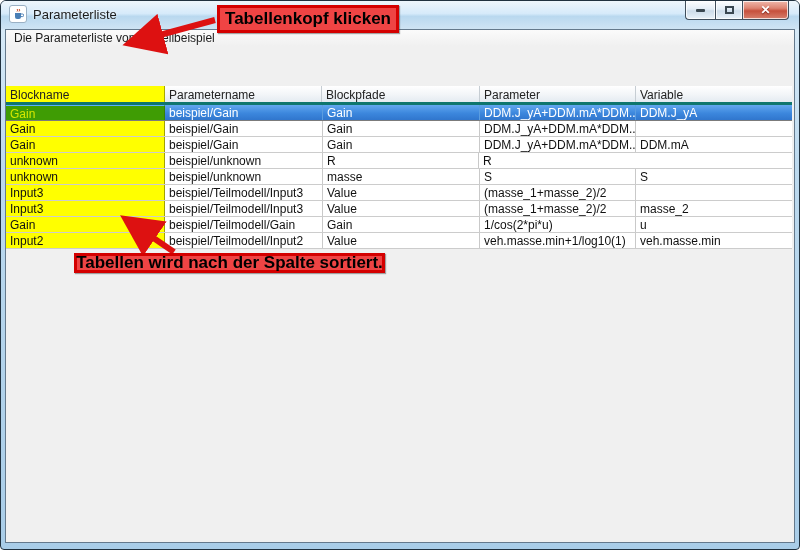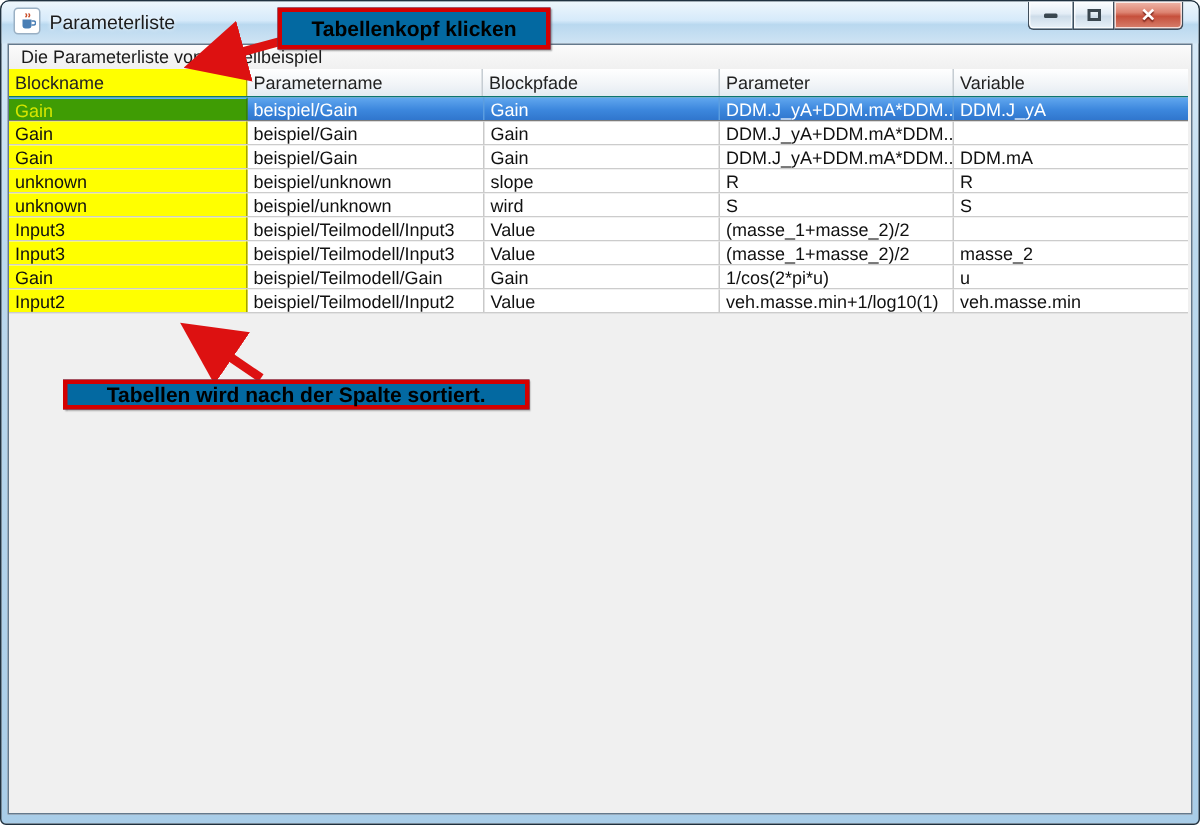"Tabellenkopf klicken" .callout { background: #0369a1 -> #ef4444; font-size: 14px -> 17px; margin-left: none -> 32px }
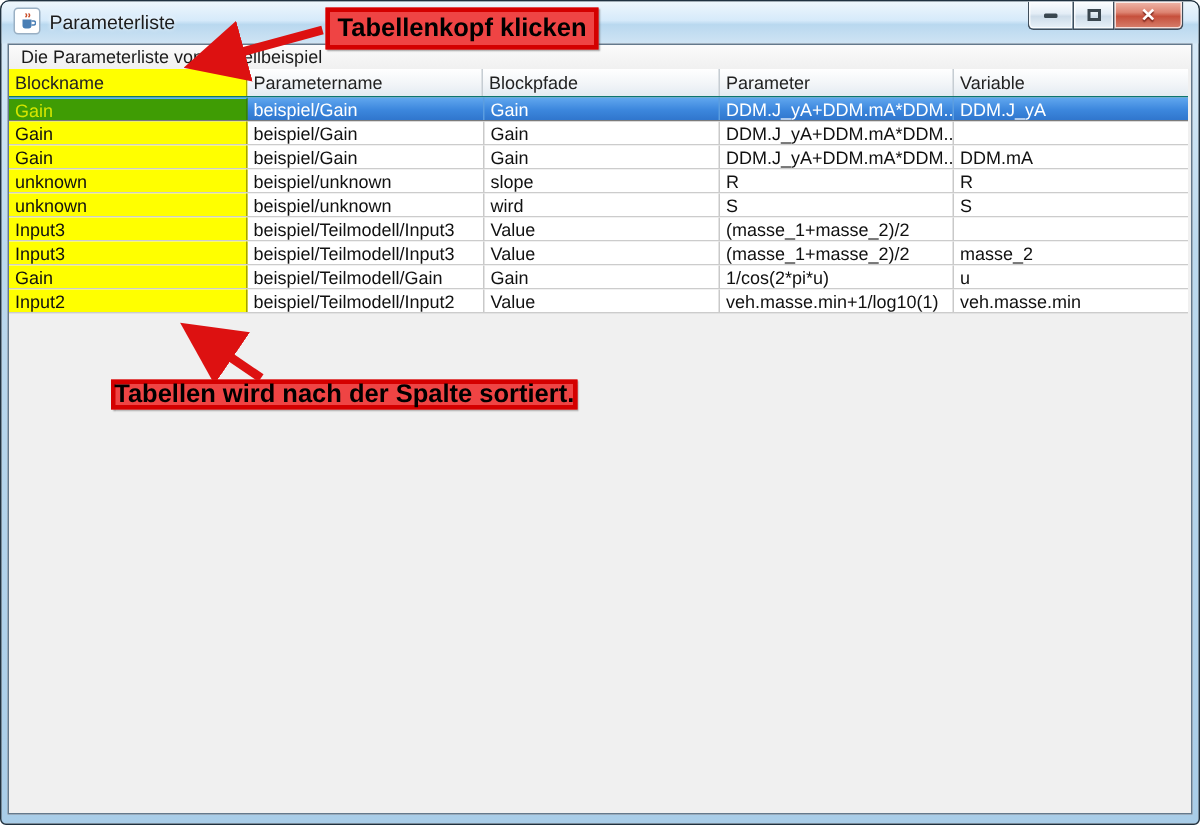"Blockname" .thead { border-bottom: 1px solid #0f766e -> 3px solid #0f766e; margin-top: none -> 40px }
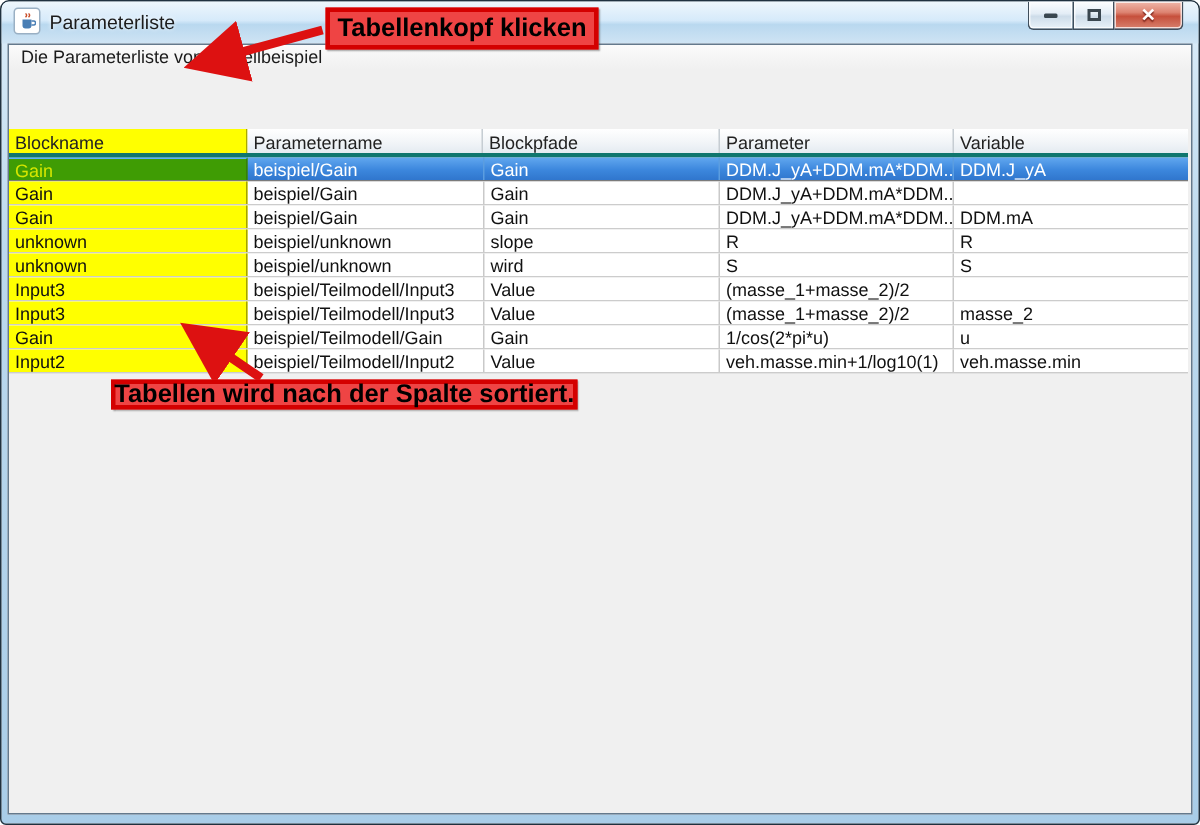"slope" div.cell { html: <div>slope</div> -> none }
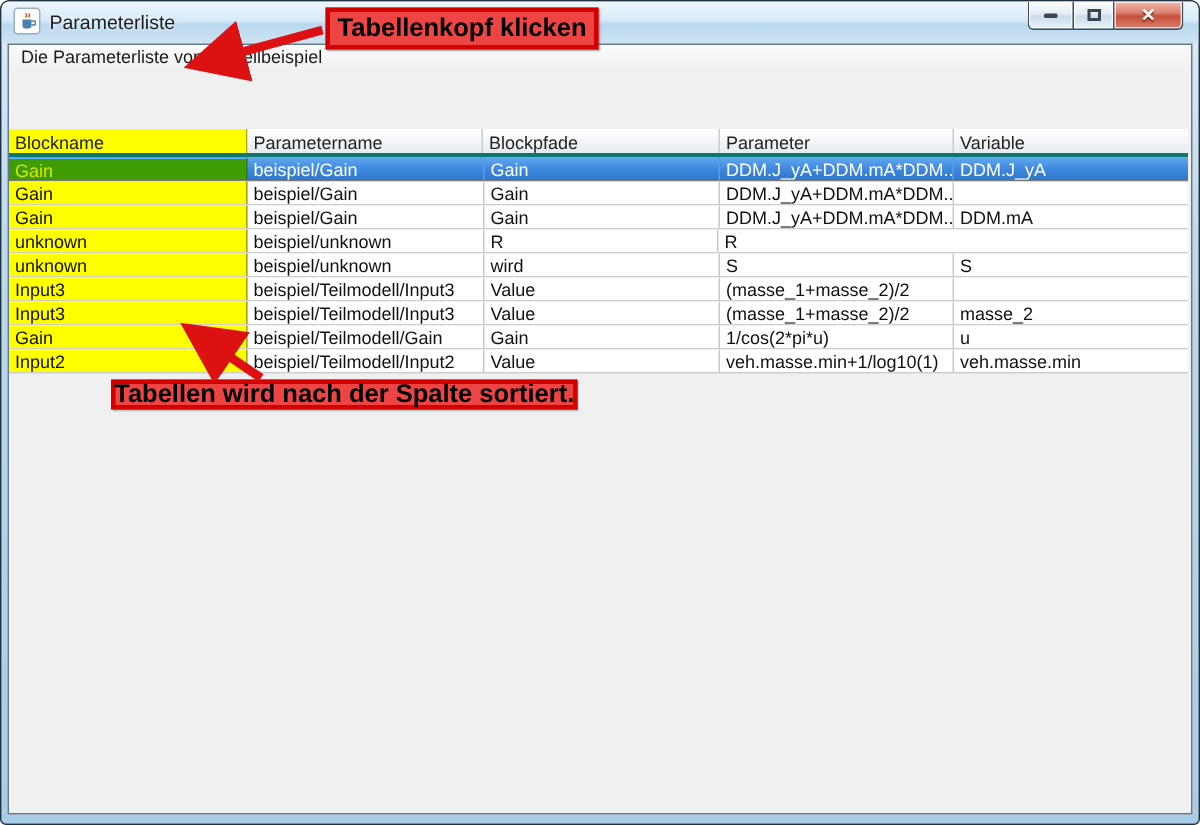"wird" div.cell { text: wird -> masse }
